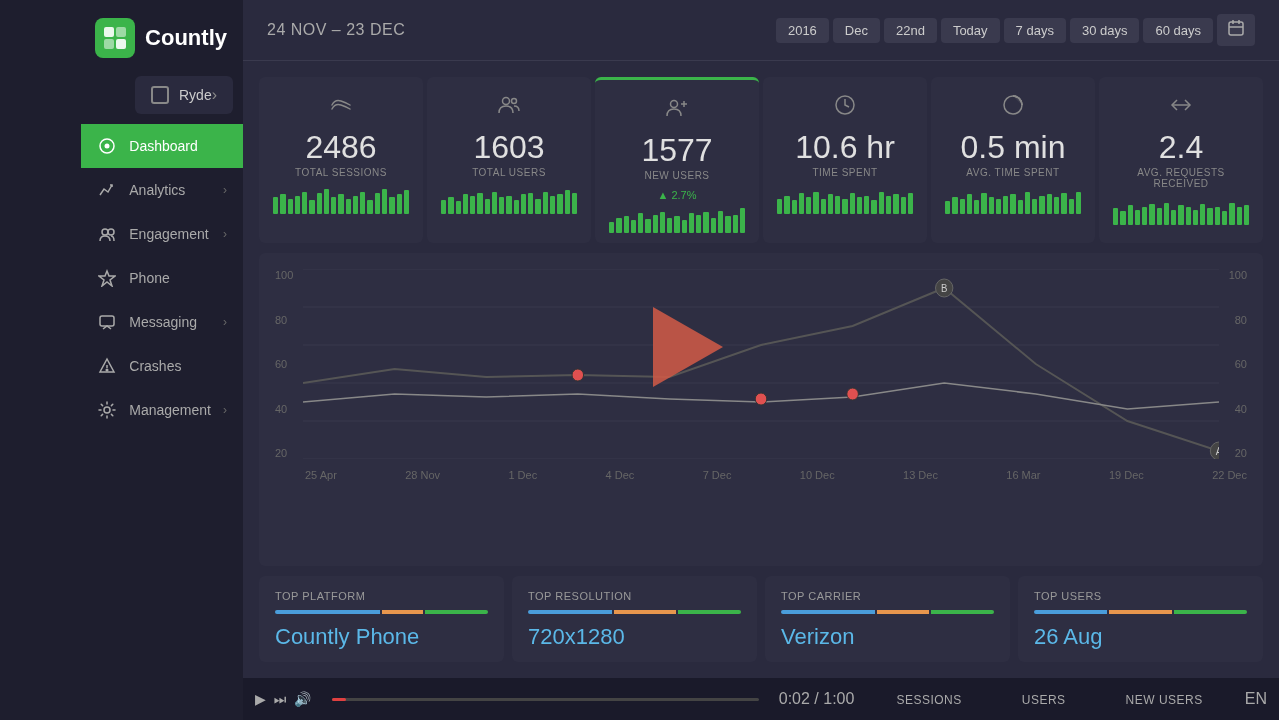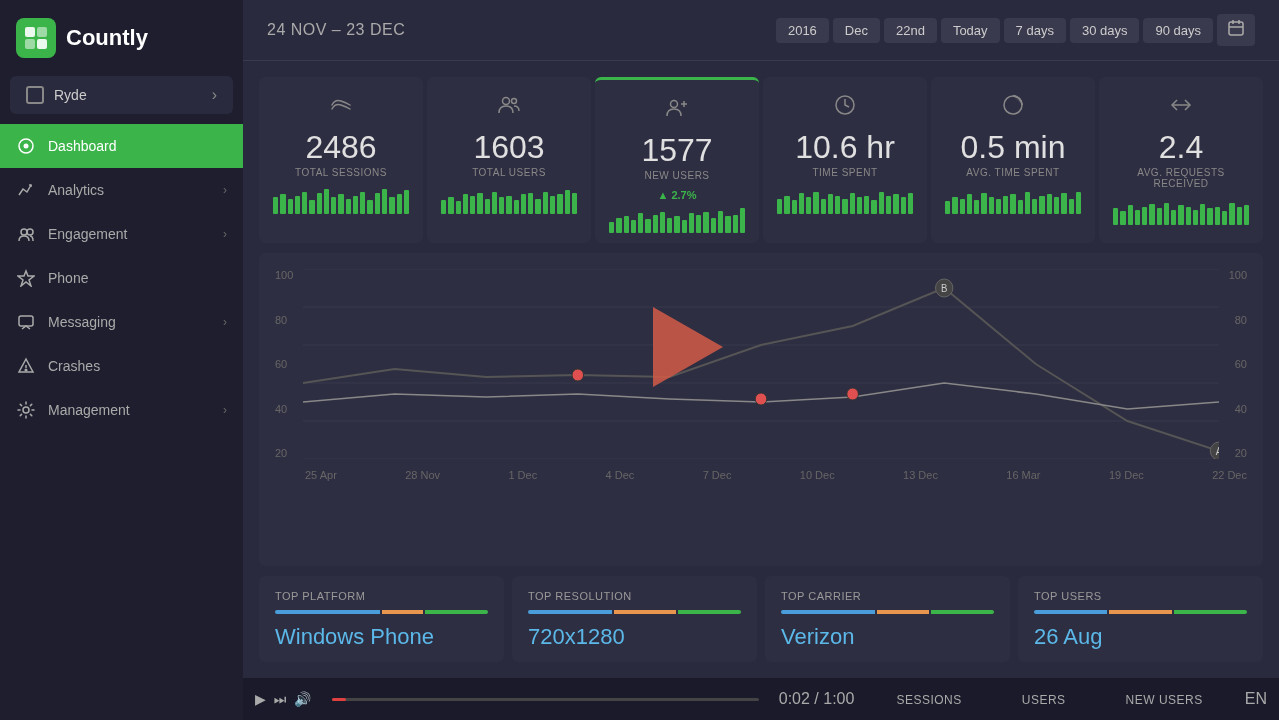"Countly" .sidebar { align-items: none -> flex-end }
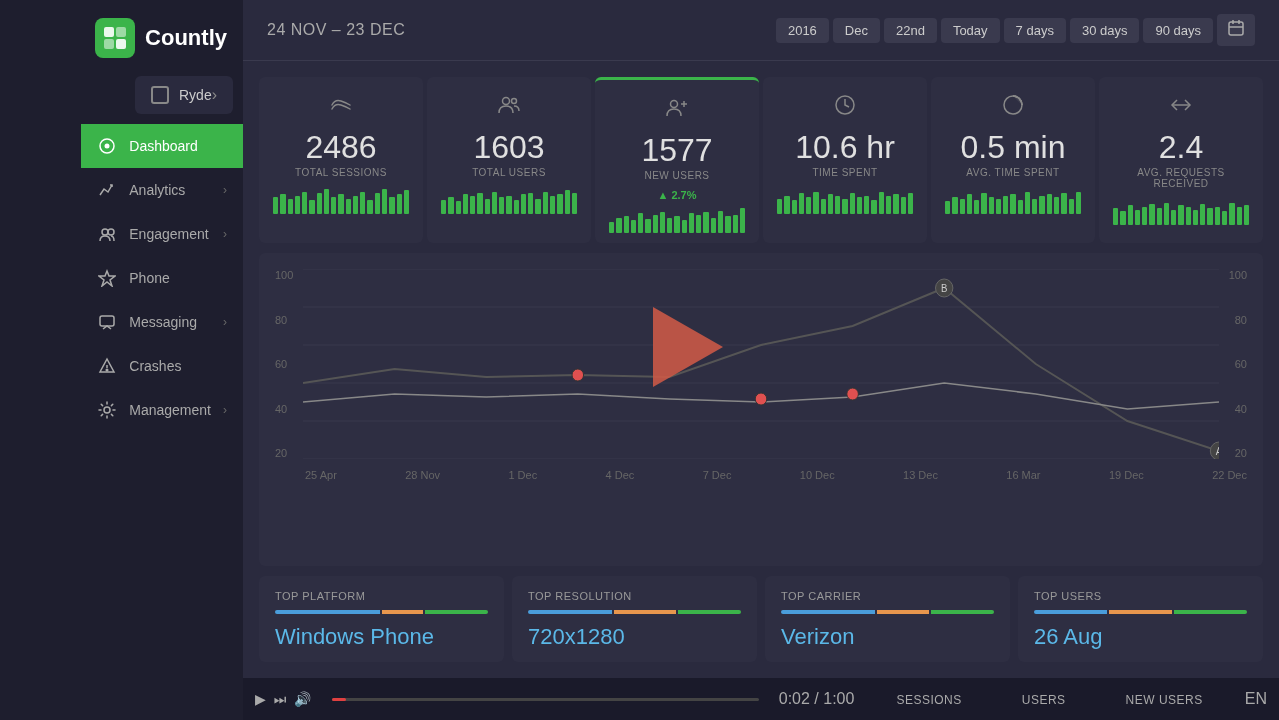"90 days" button.date-btn { text: 90 -> 60 }
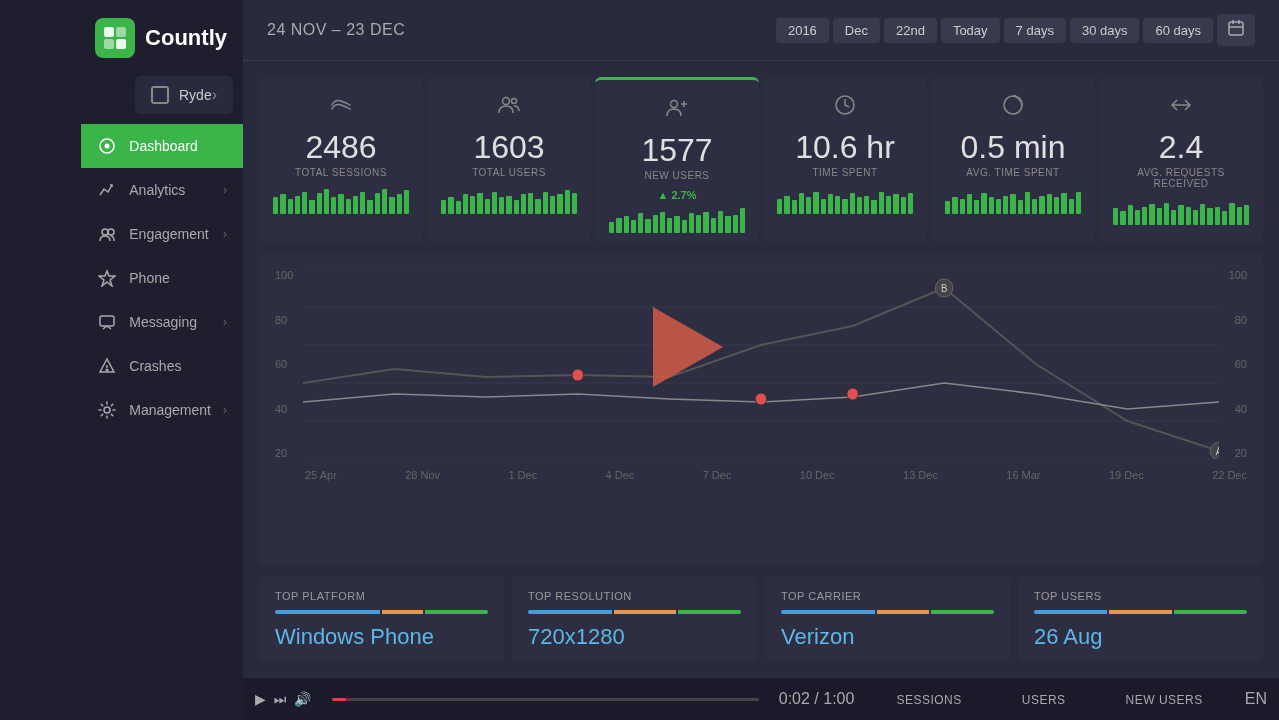"▲ 2.7%" .stat-trend { font-weight: bold -> none }
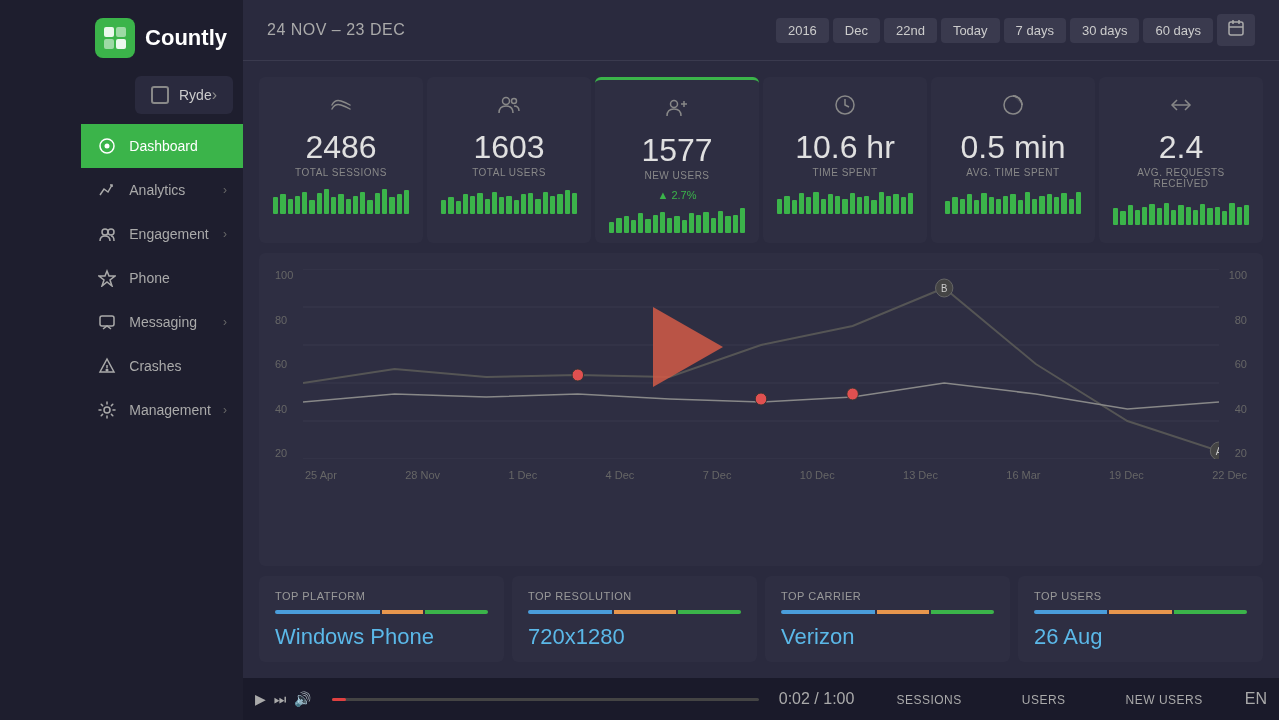"Windows Phone" div.bottom-card-value { text: Windows -> Countly }
